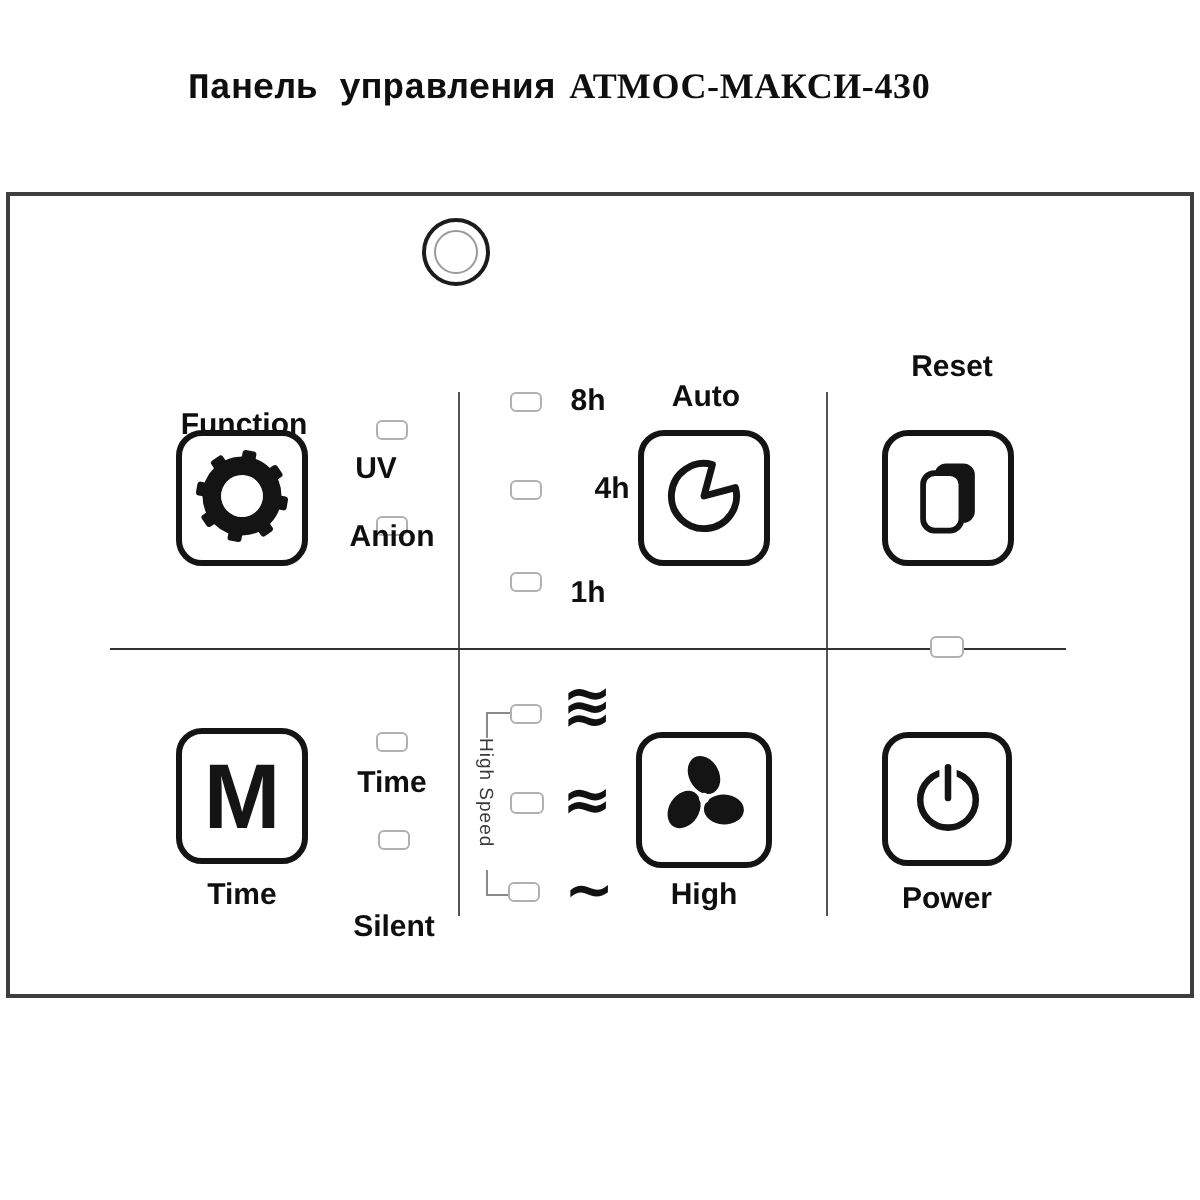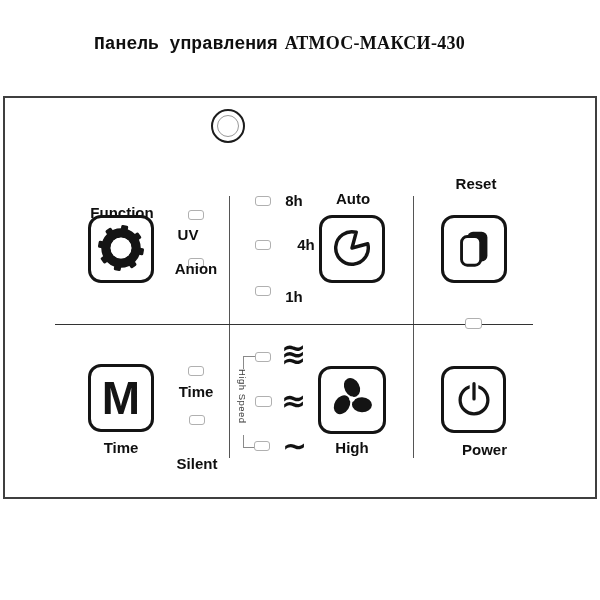"Power" div.abs { left: 452px -> 441px }
